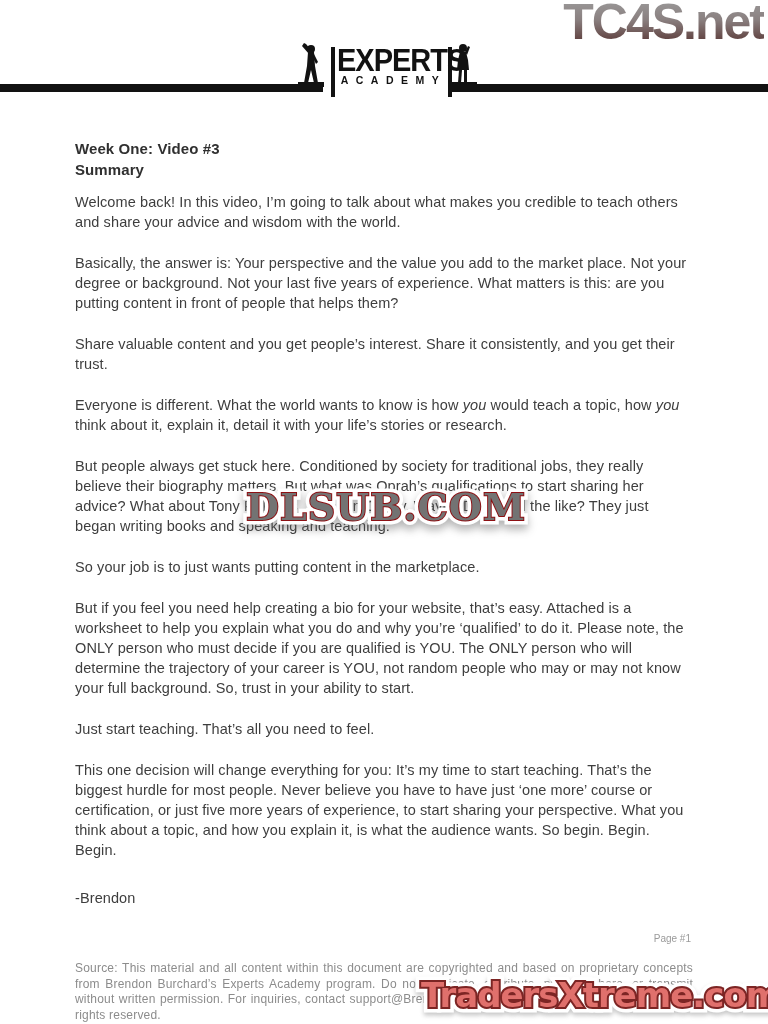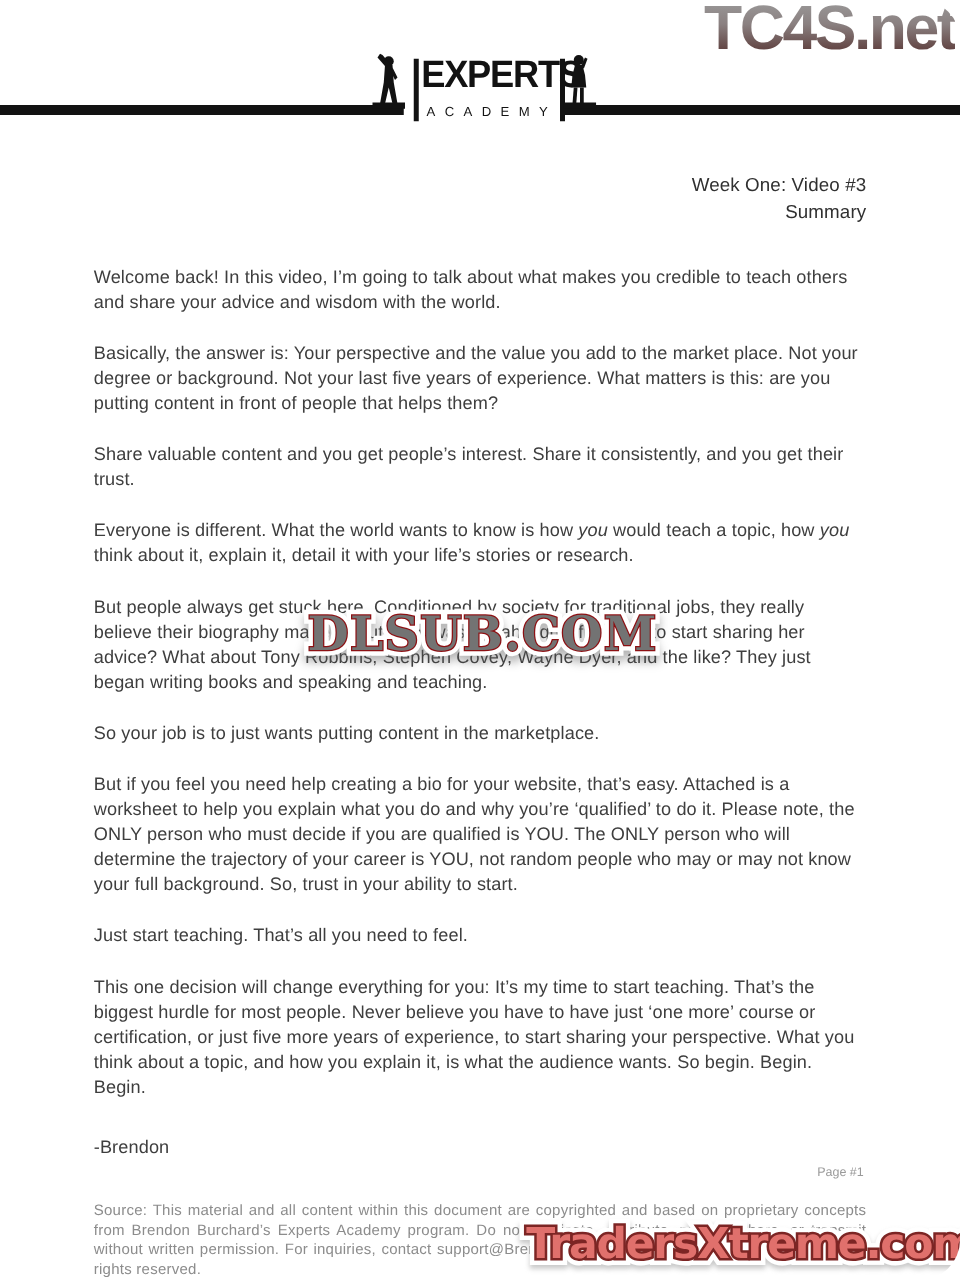"TC4S.net" .page { border-radius: 32px -> none }
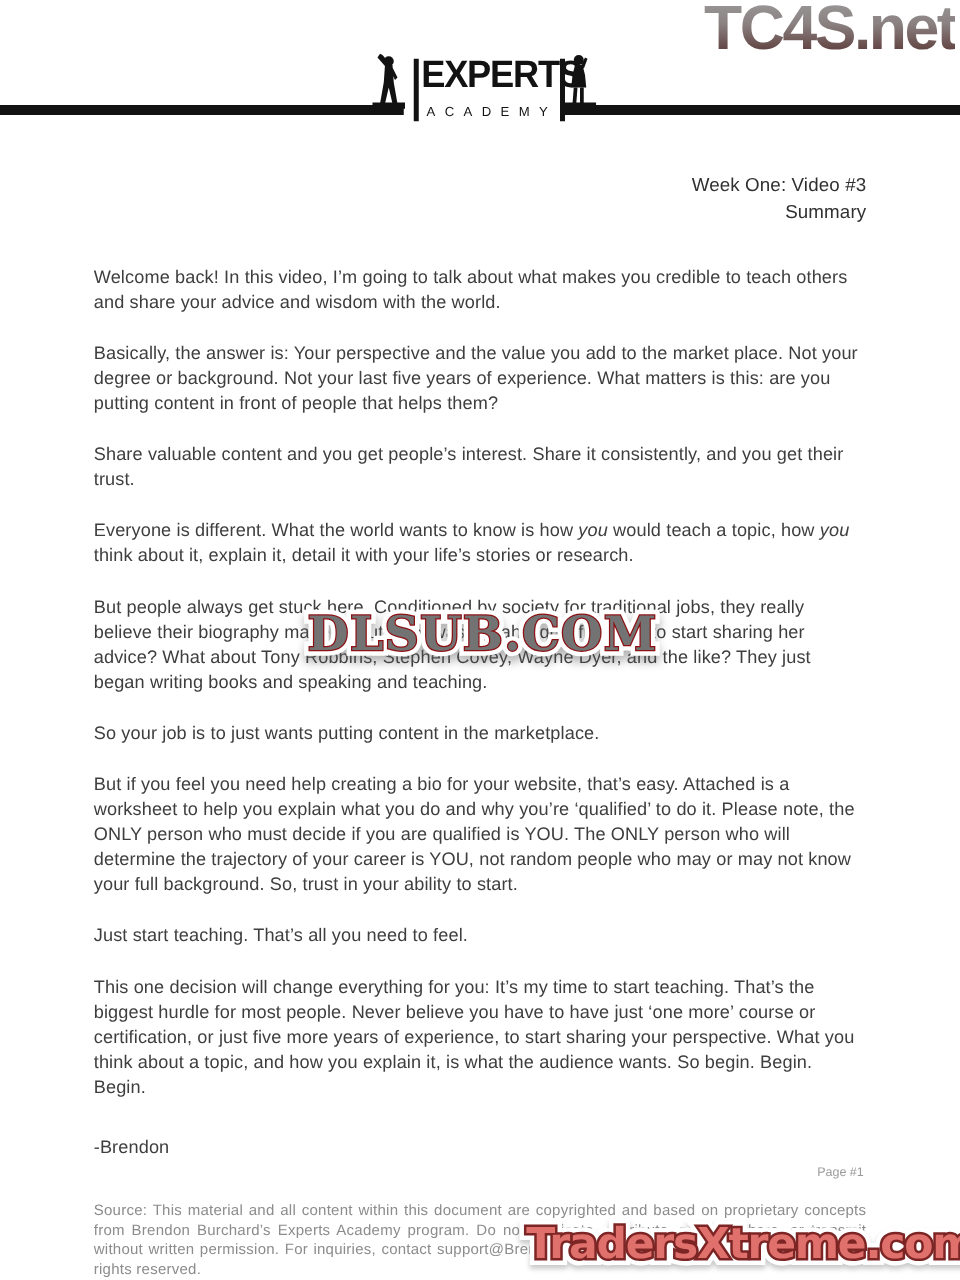"ACADEMY" .logo-sub { font-weight: normal -> bold; margin-top: 10px -> 0 }
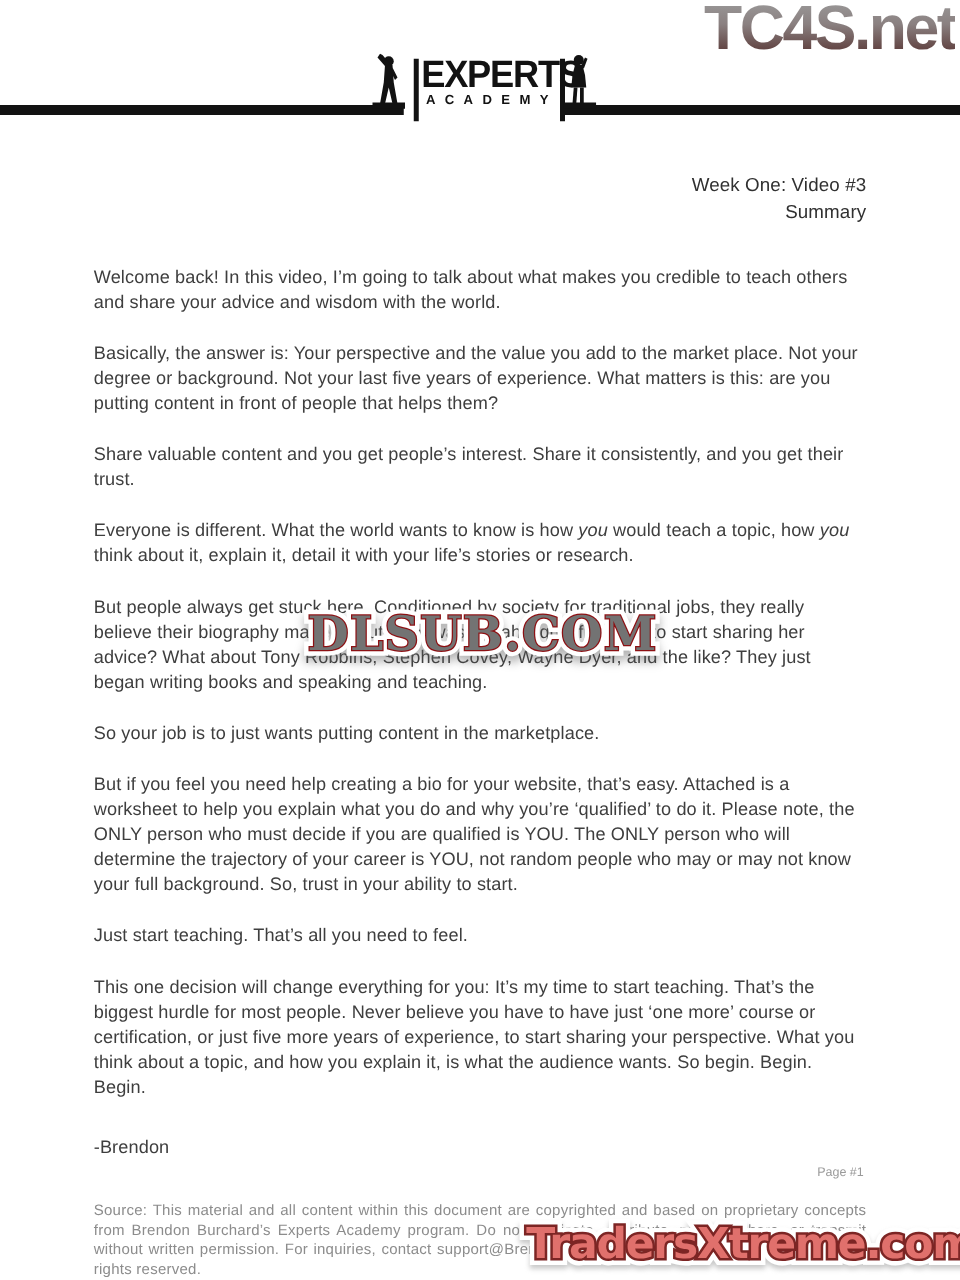"Week One: Video #3" .doc-title { font-weight: normal -> bold; margin-bottom: 32px -> 12px; text-align: right -> left }
